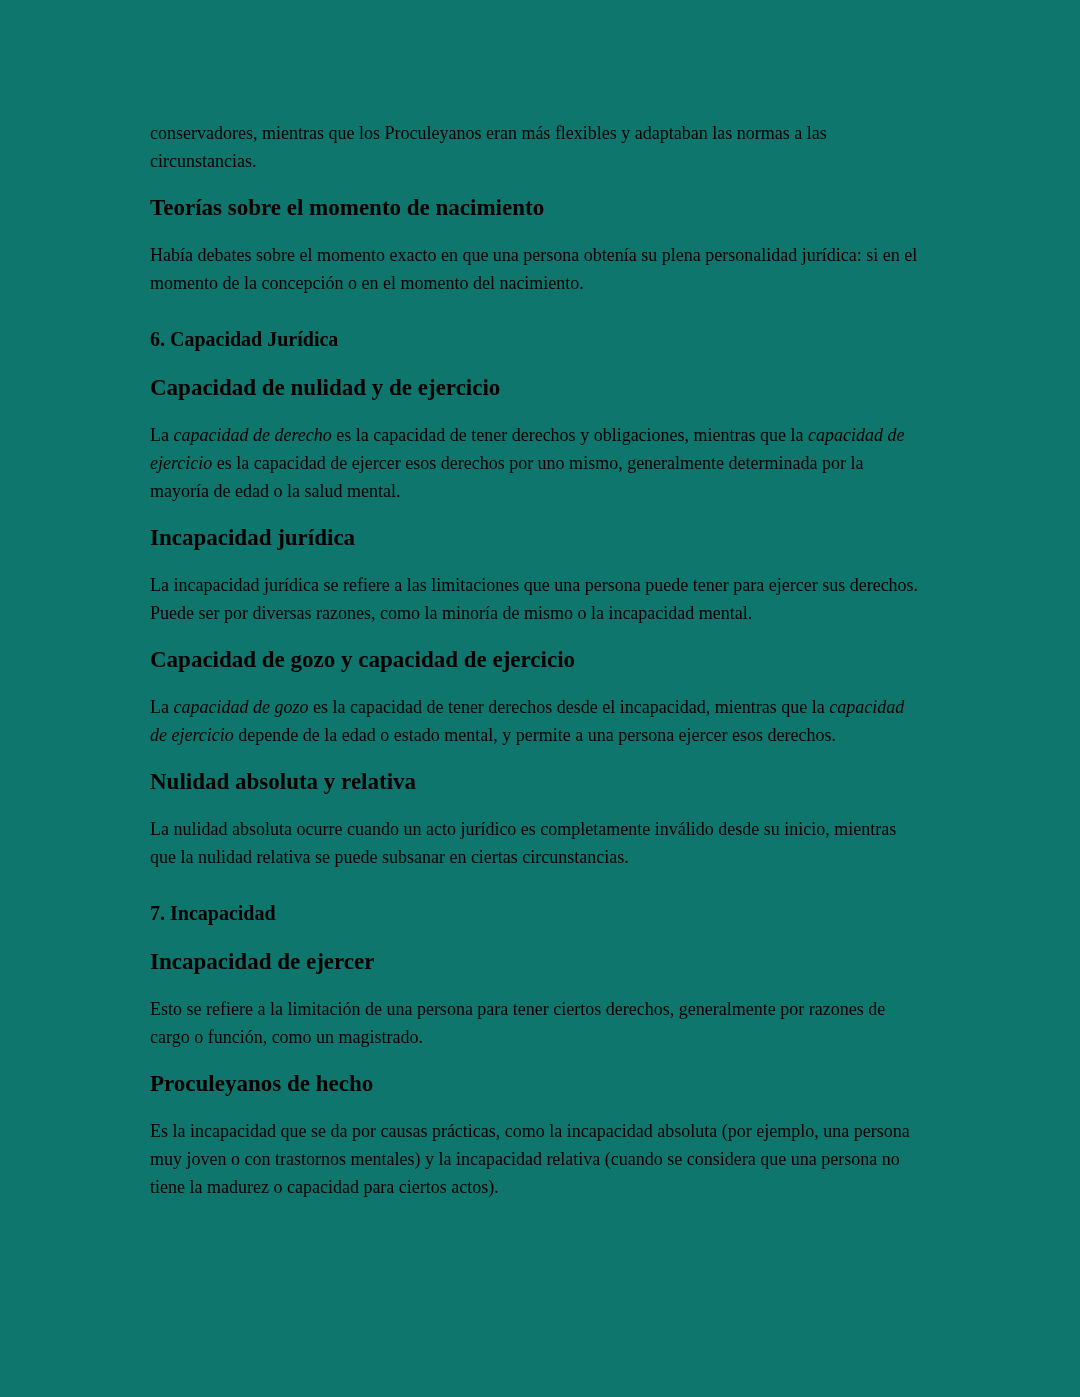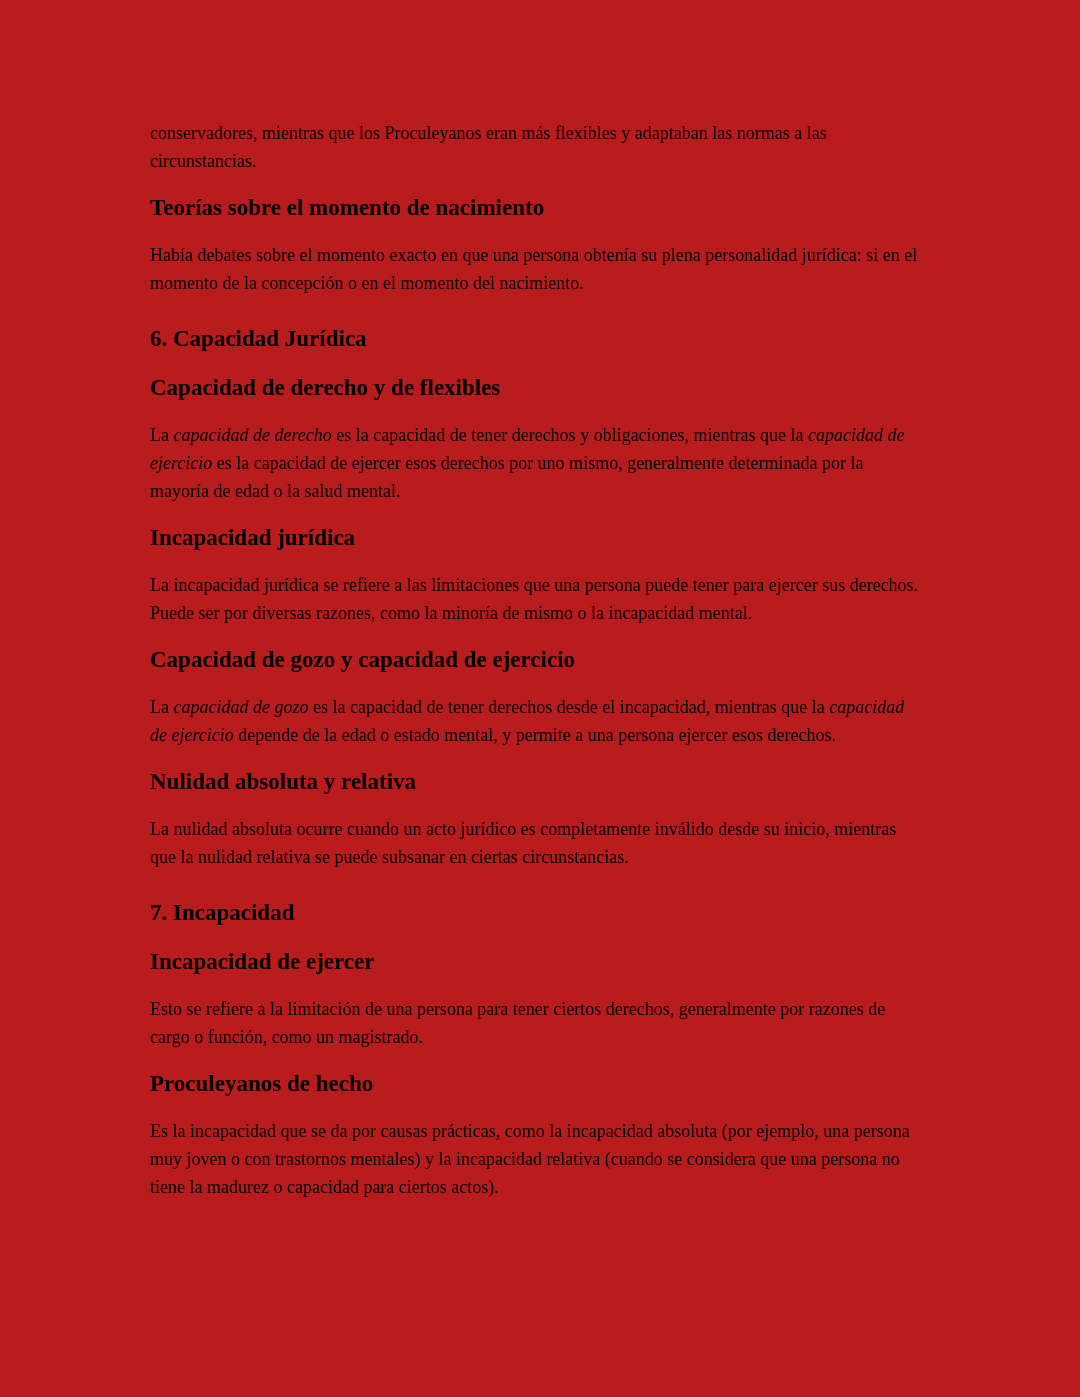"conservadores, mientras que los" .page { background: #b91c1c -> #0f766e }
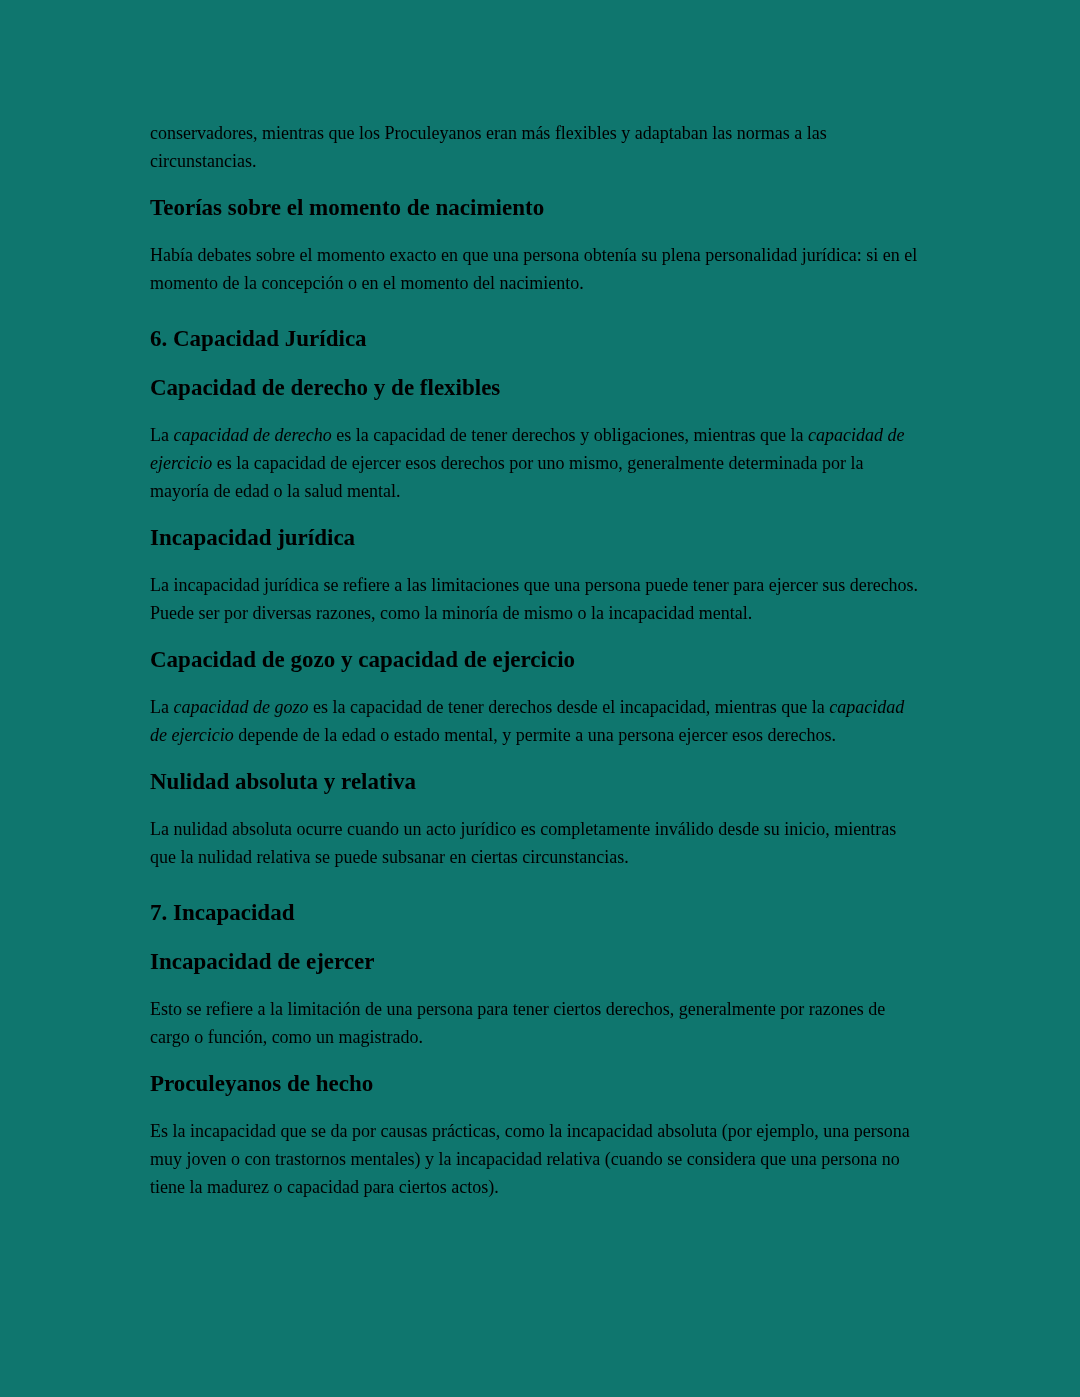"6. Capacidad Jurídica" .h2 { font-size: 23px -> 20px }
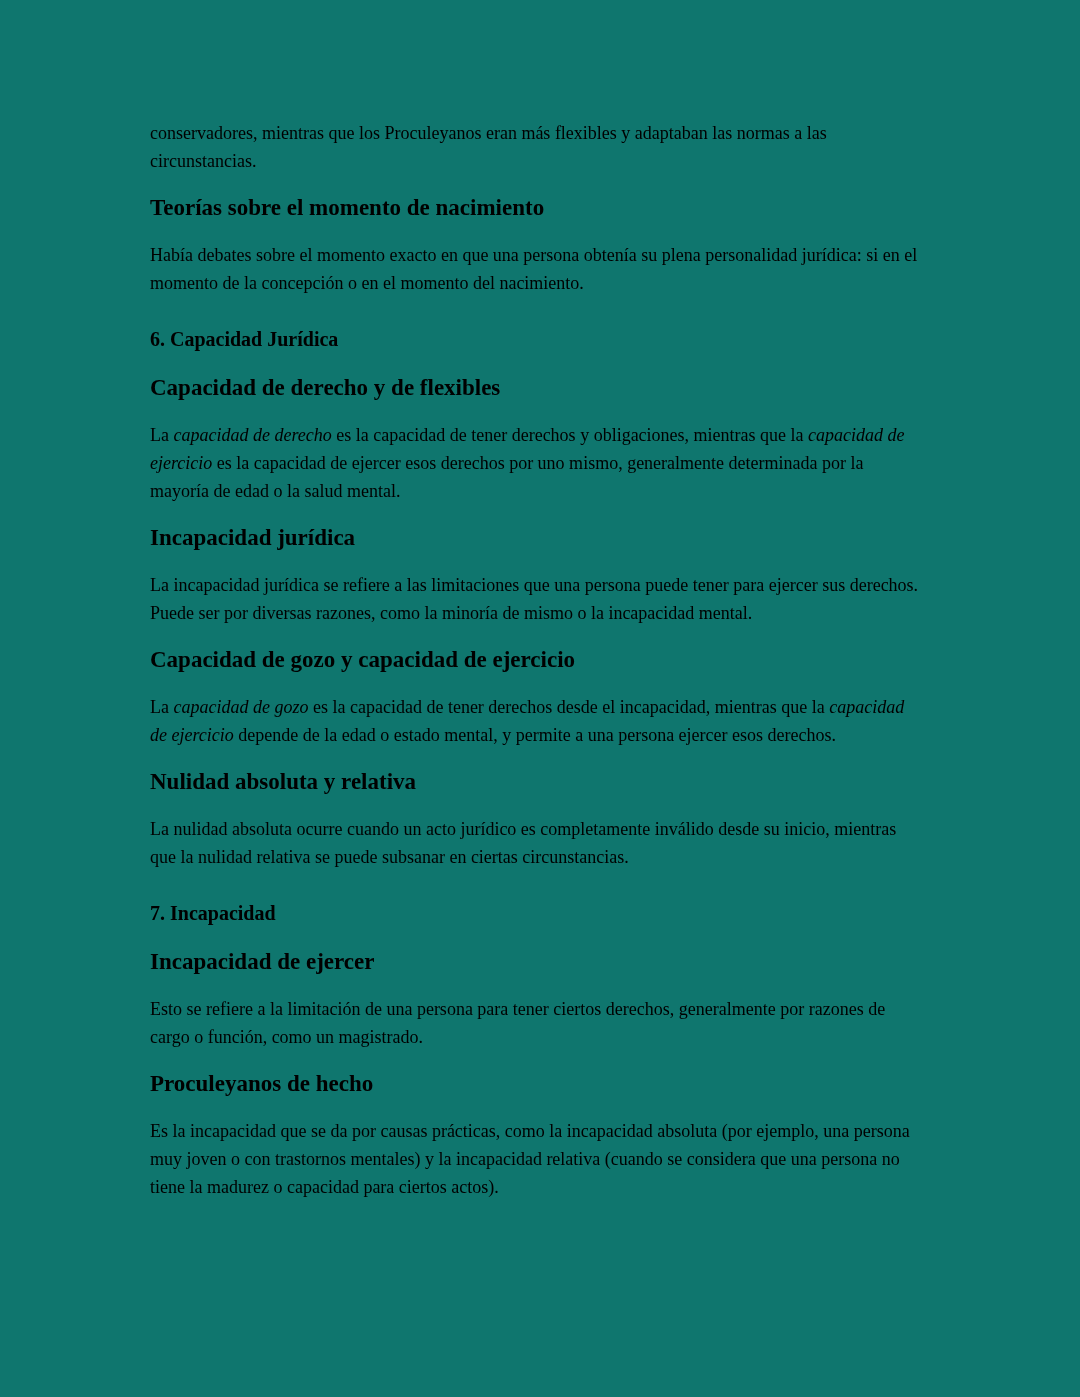"Capacidad de derecho y de" h3.h3 { text: derecho y de flexibles -> nulidad y de ejercicio }
